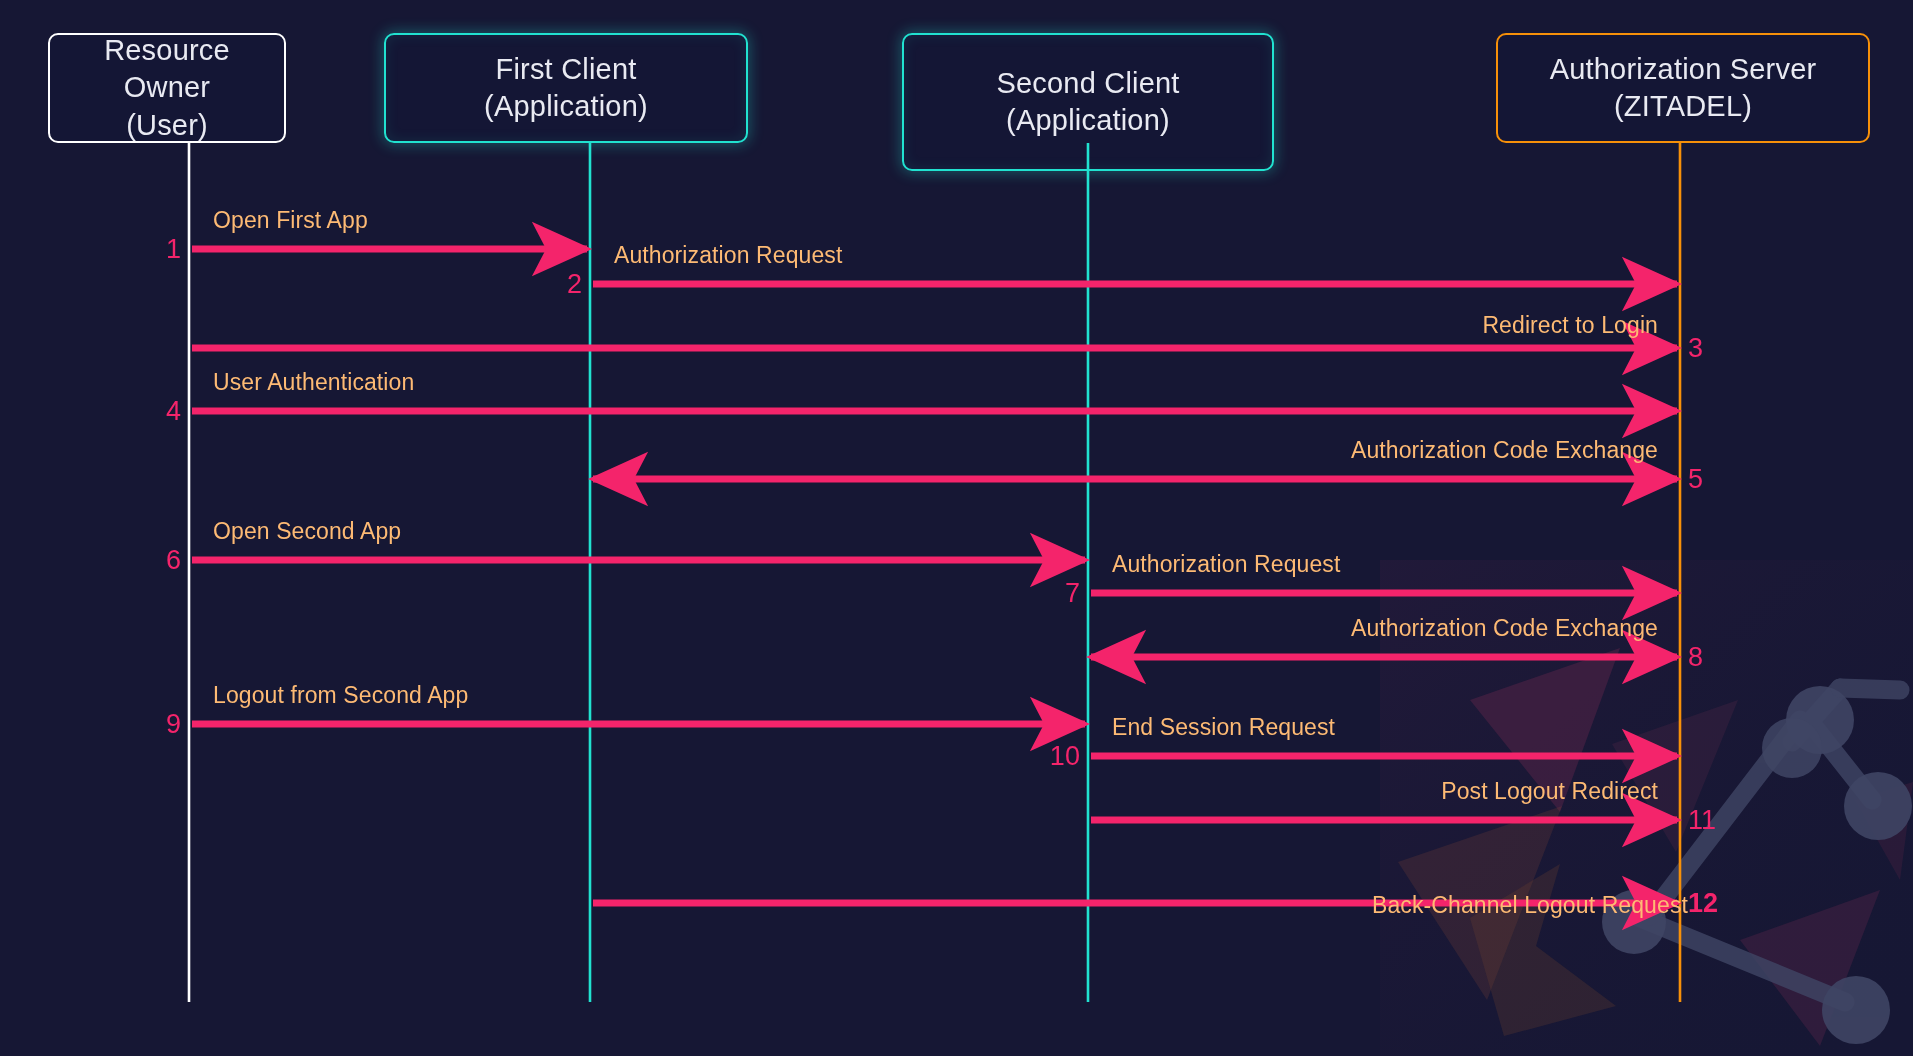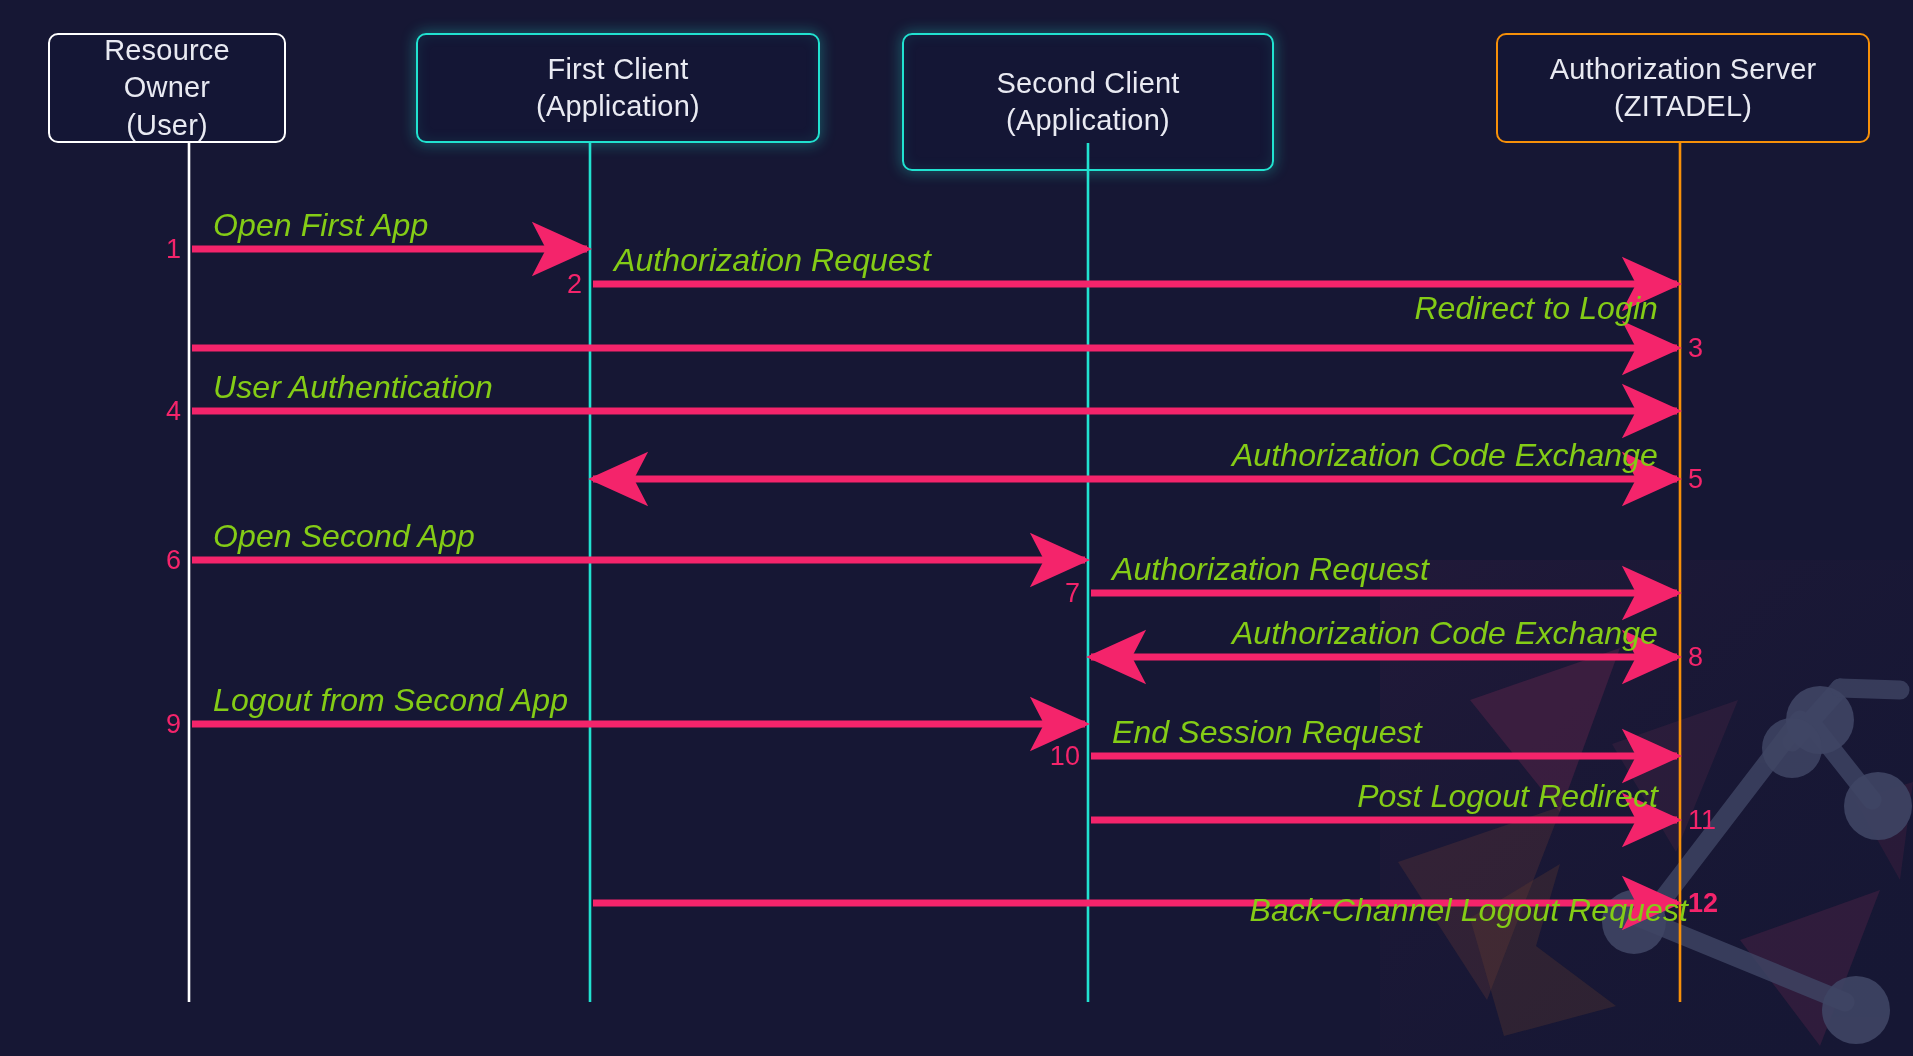"First Client" div.actor-box { left: 416px -> 384px; width: 404px -> 364px }
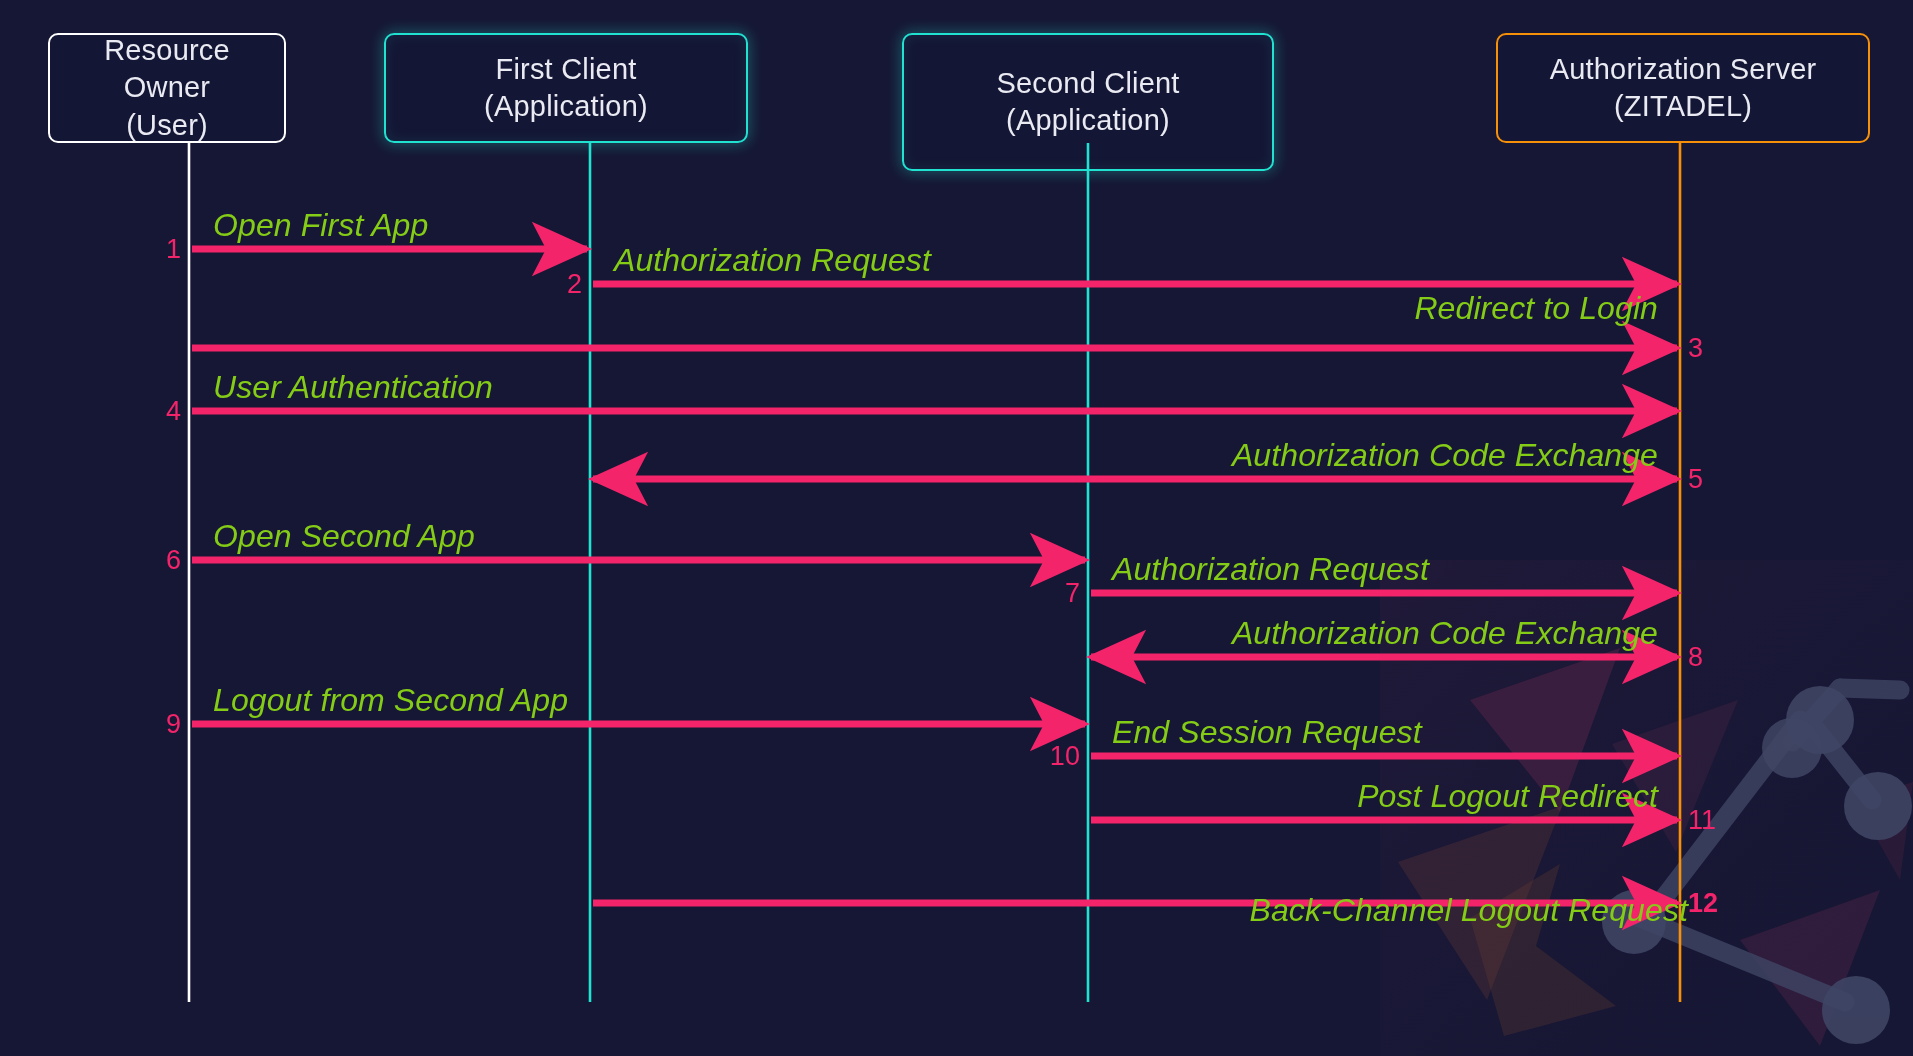"Open First App" .msg-label { color: #84cc16 -> #fdba74; font-size: 32px -> 23px; font-style: italic -> none }
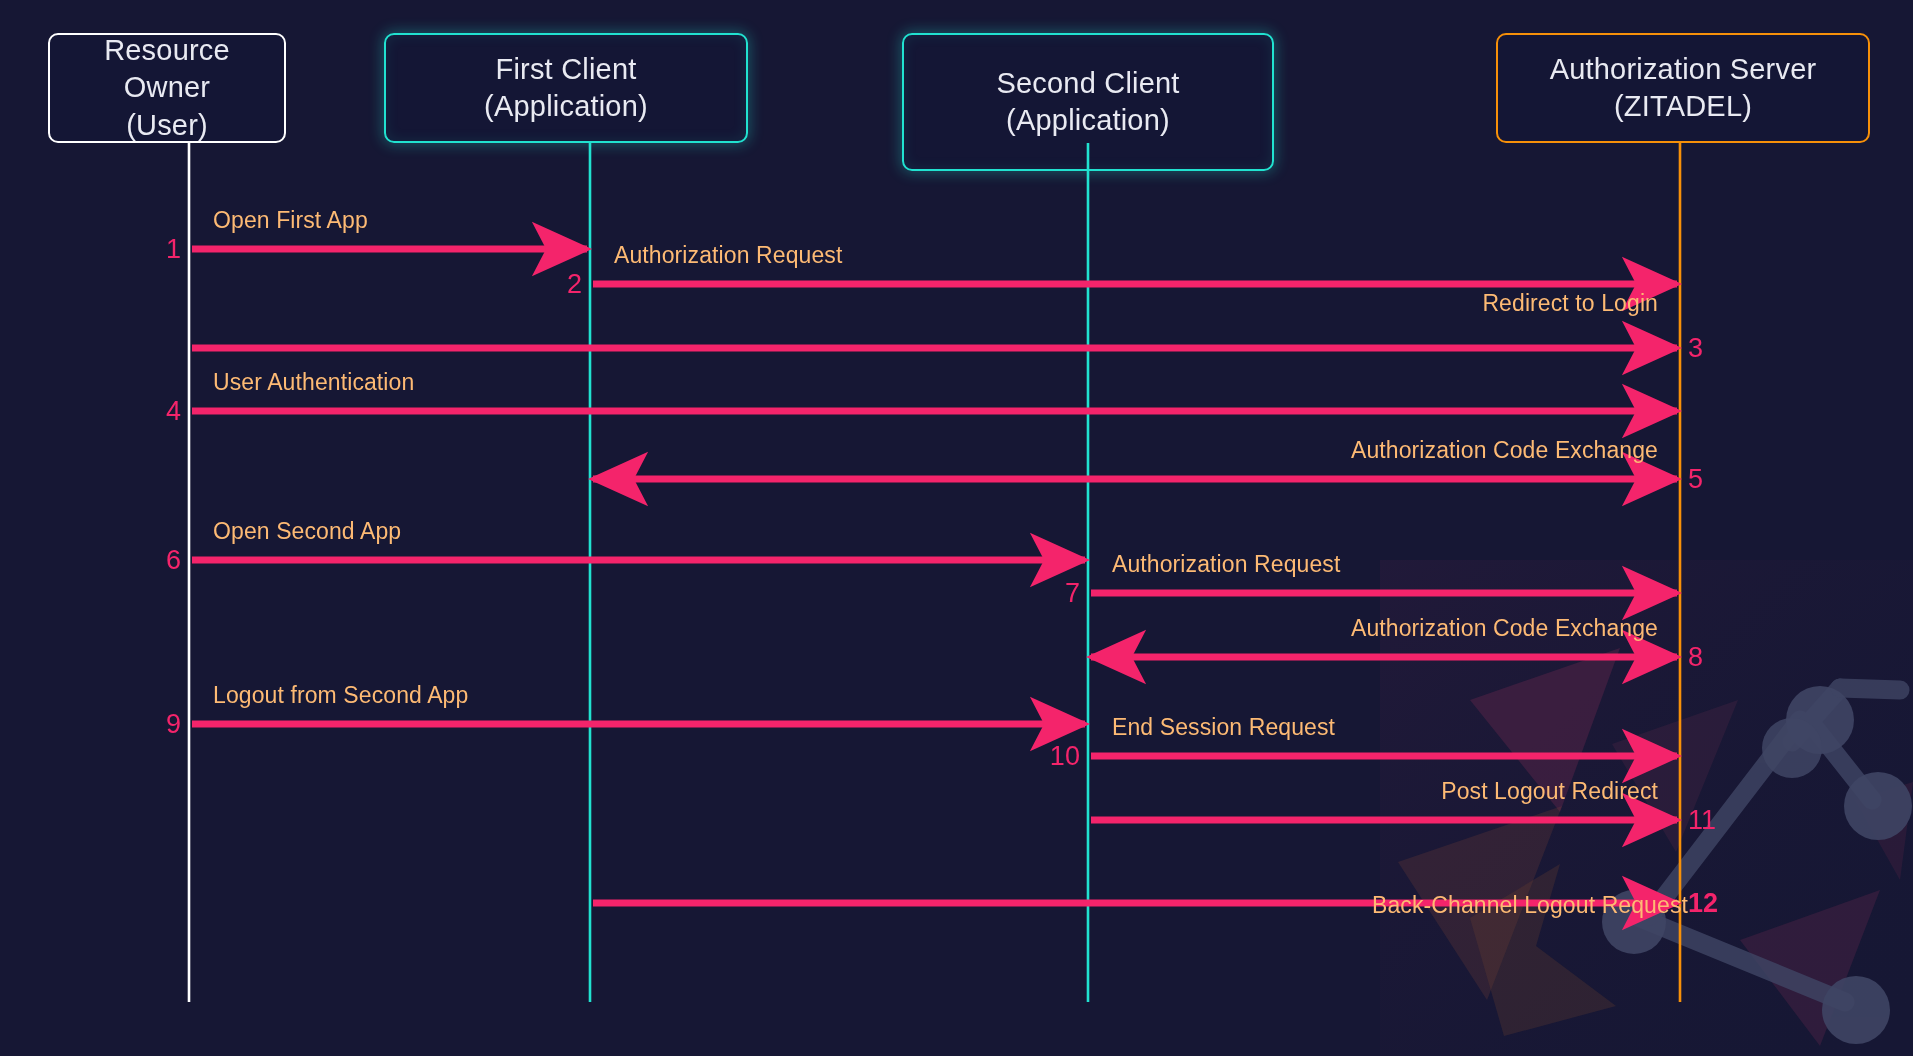"Redirect to Login" div.msg-label { top: 290px -> 312px }
